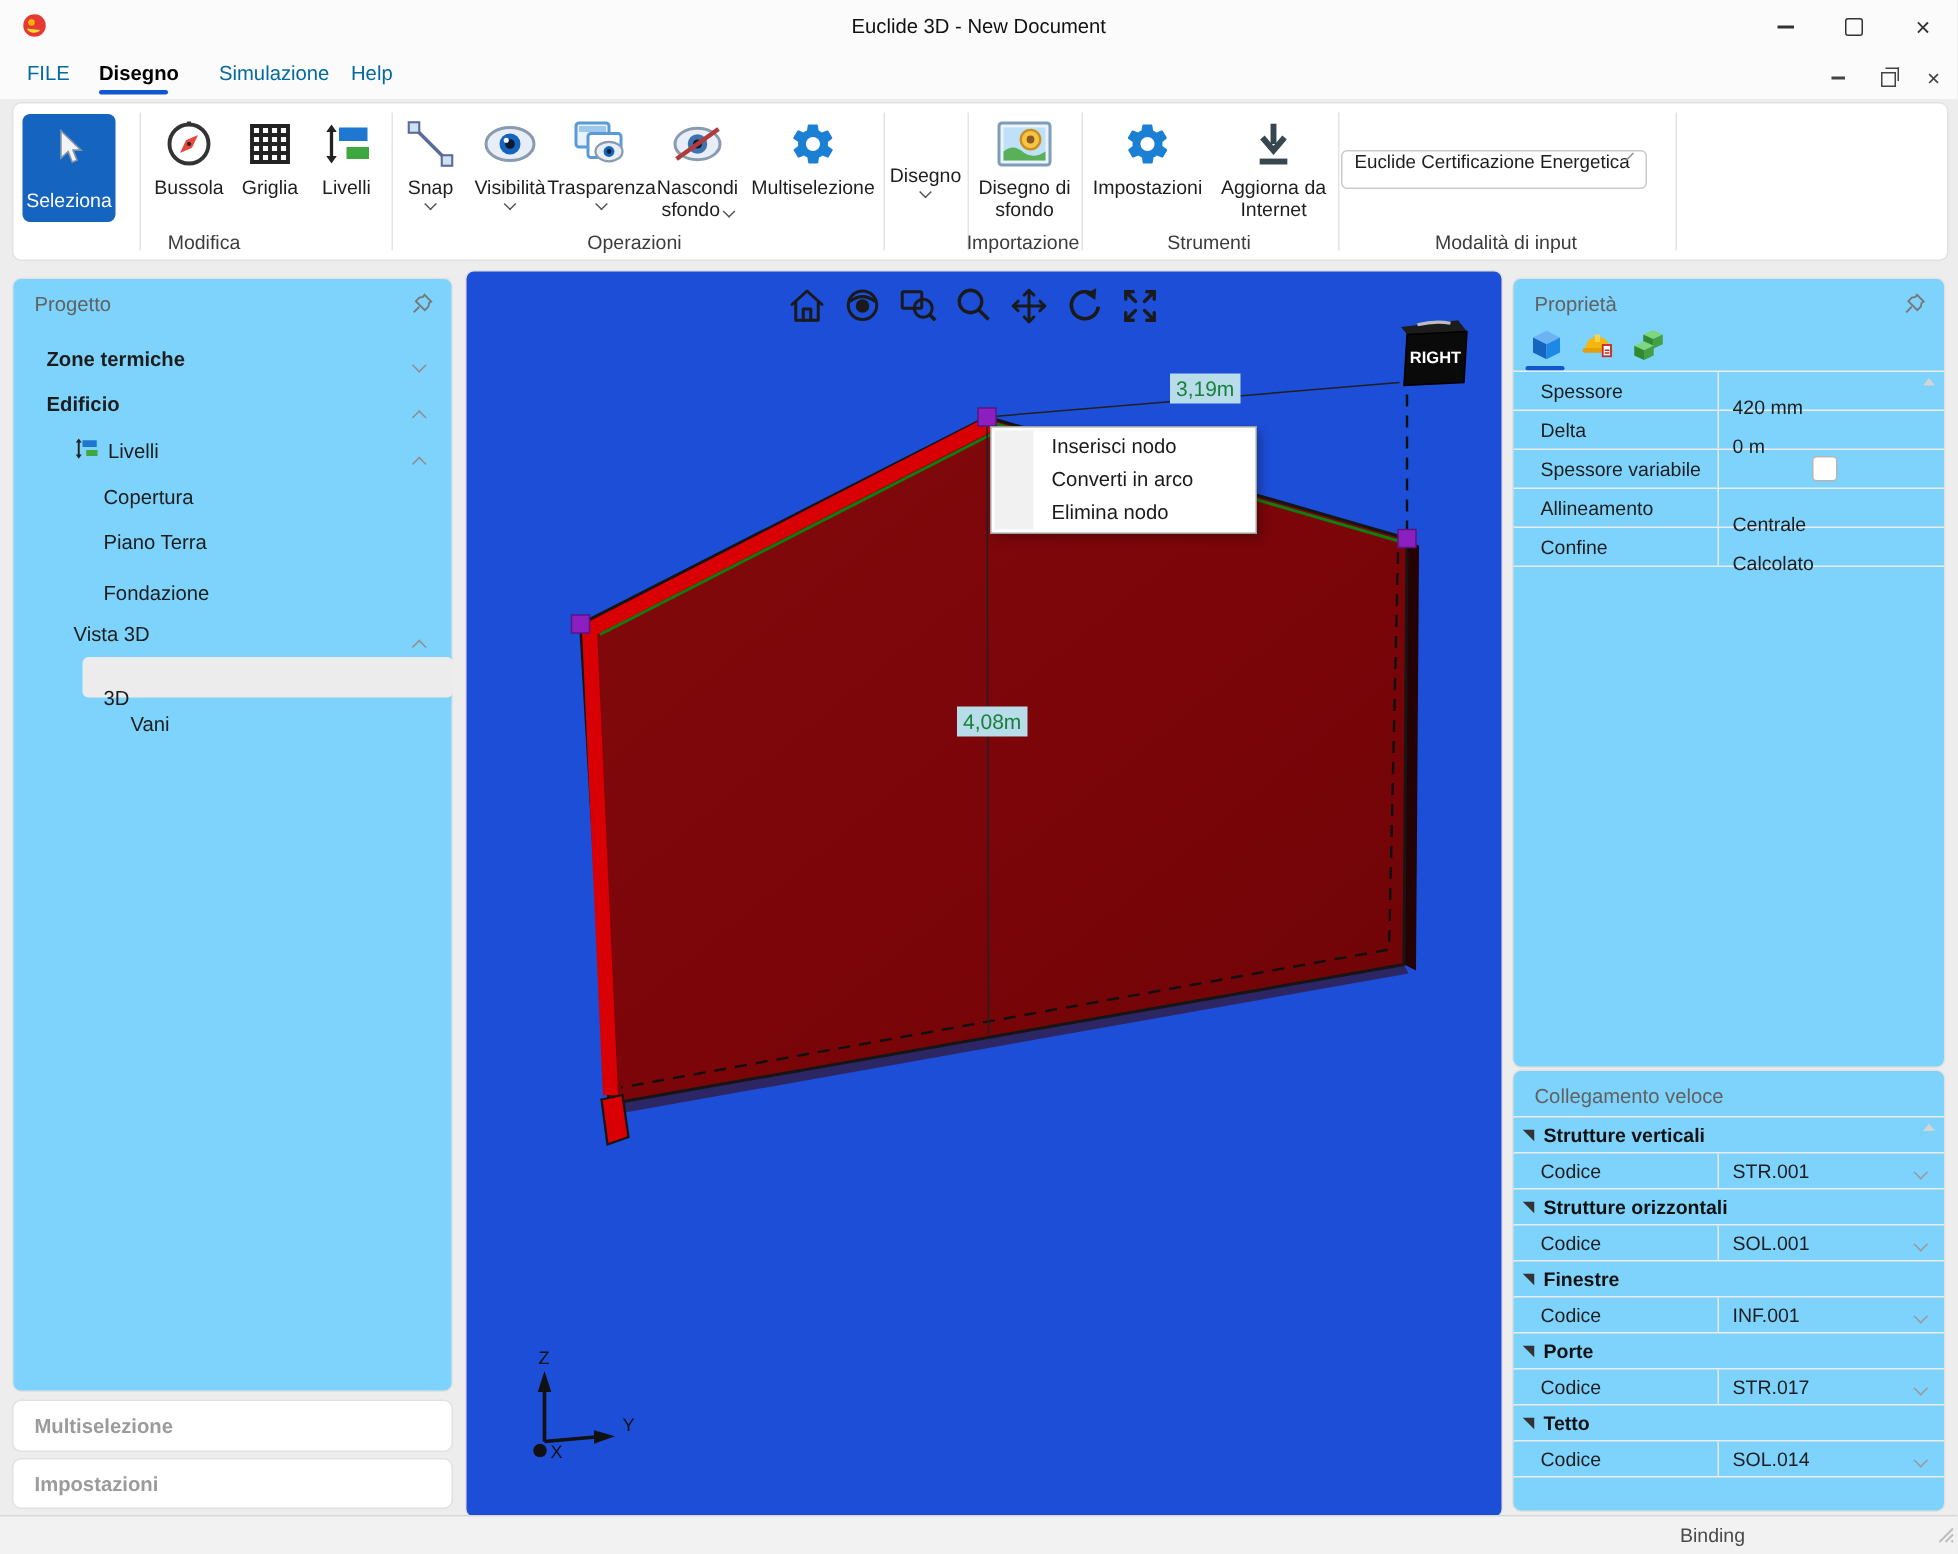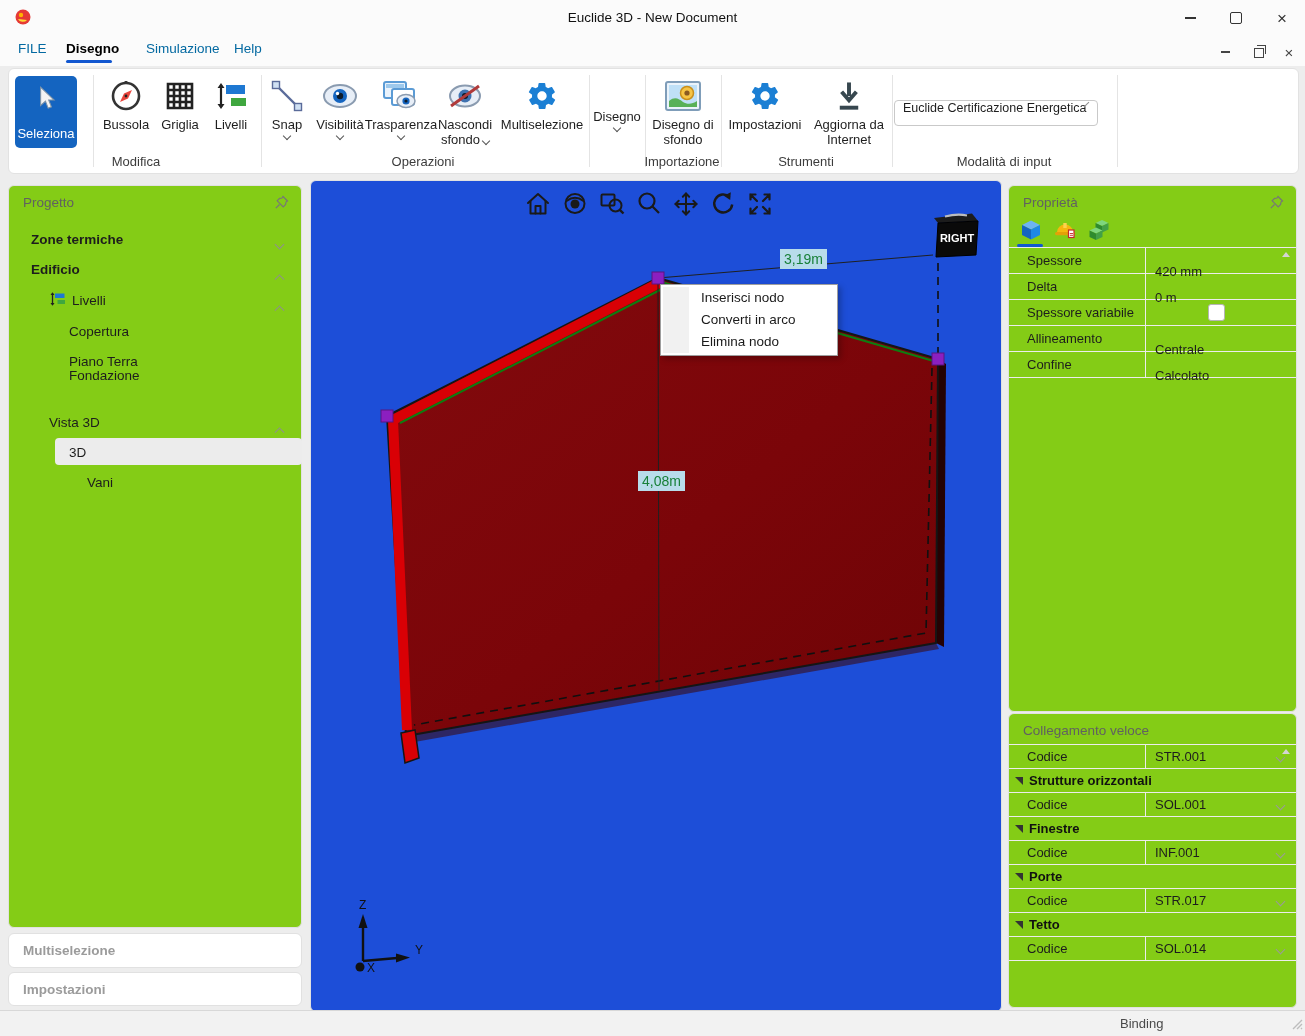"Progetto" .card { background: #84cc16 -> #7dd3fc }
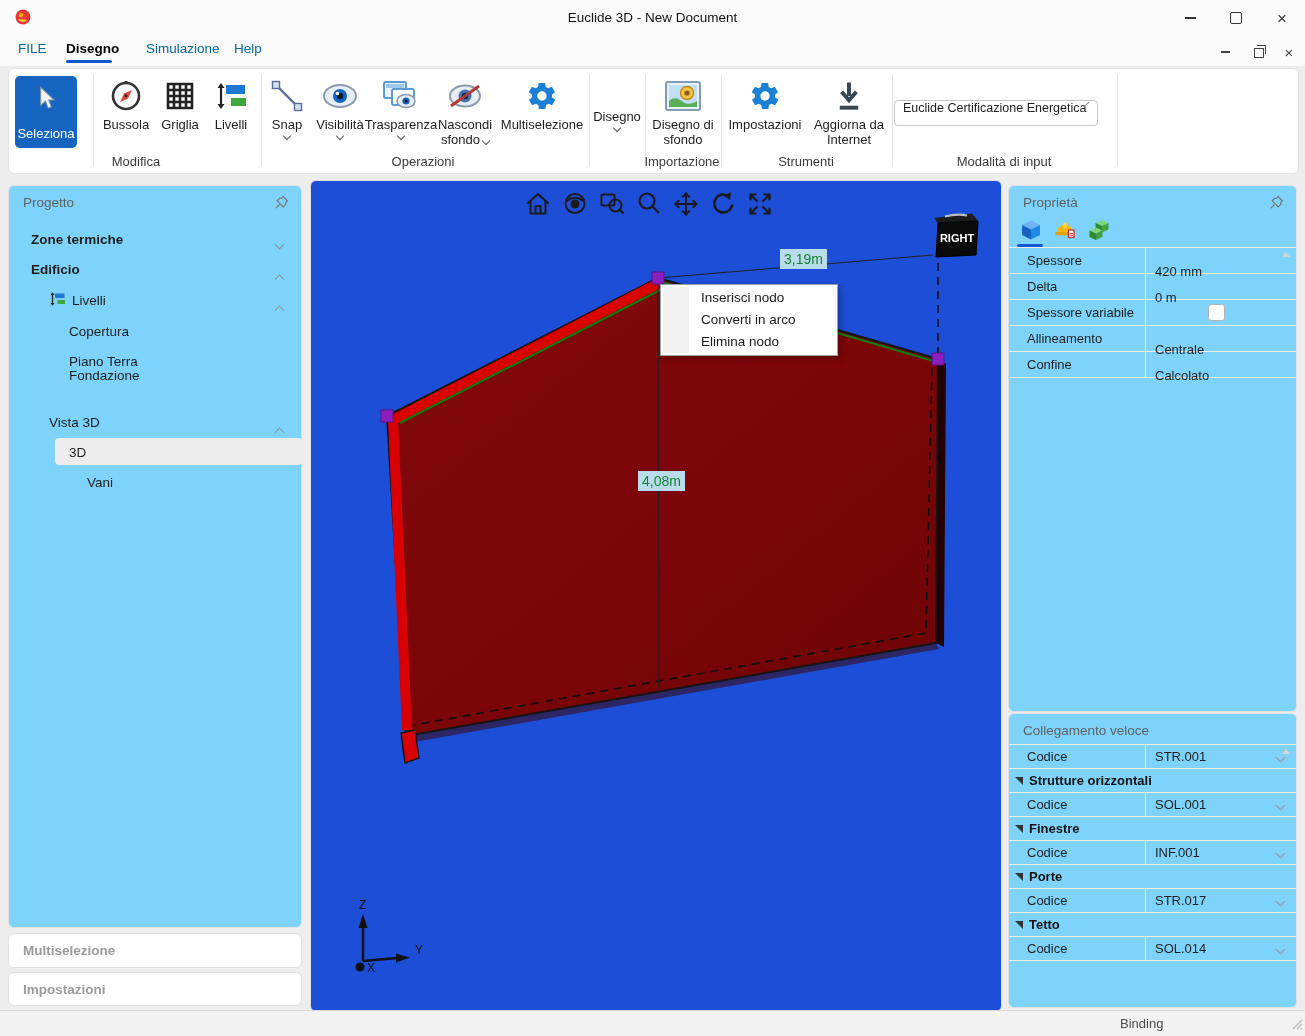"Fondazione" div.tree-row { top: 176px -> 196px }
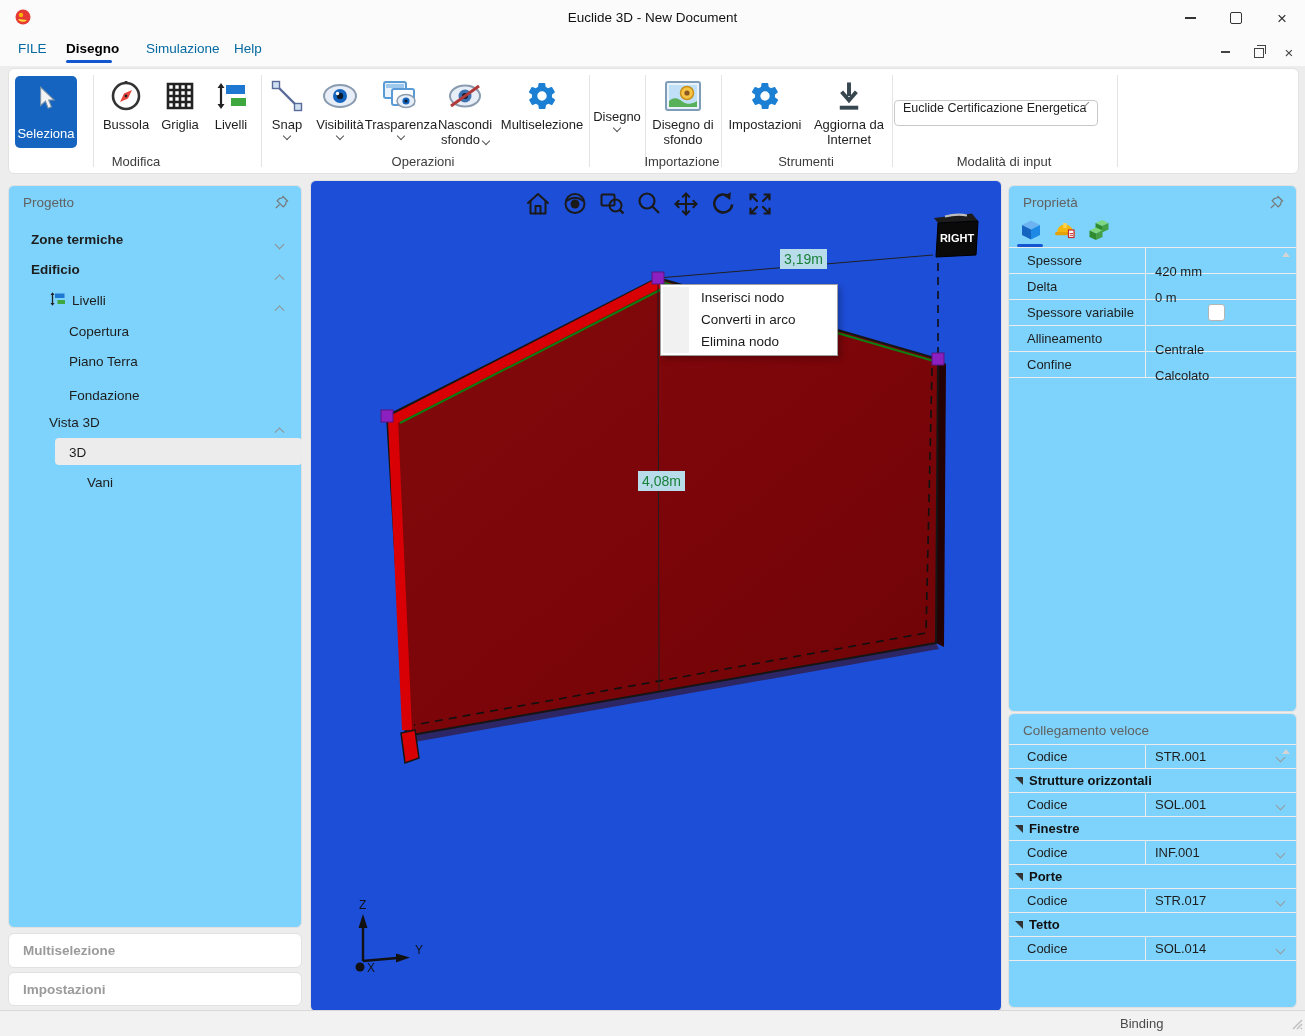"3D" div.tree-row { top: 253px -> 266px }
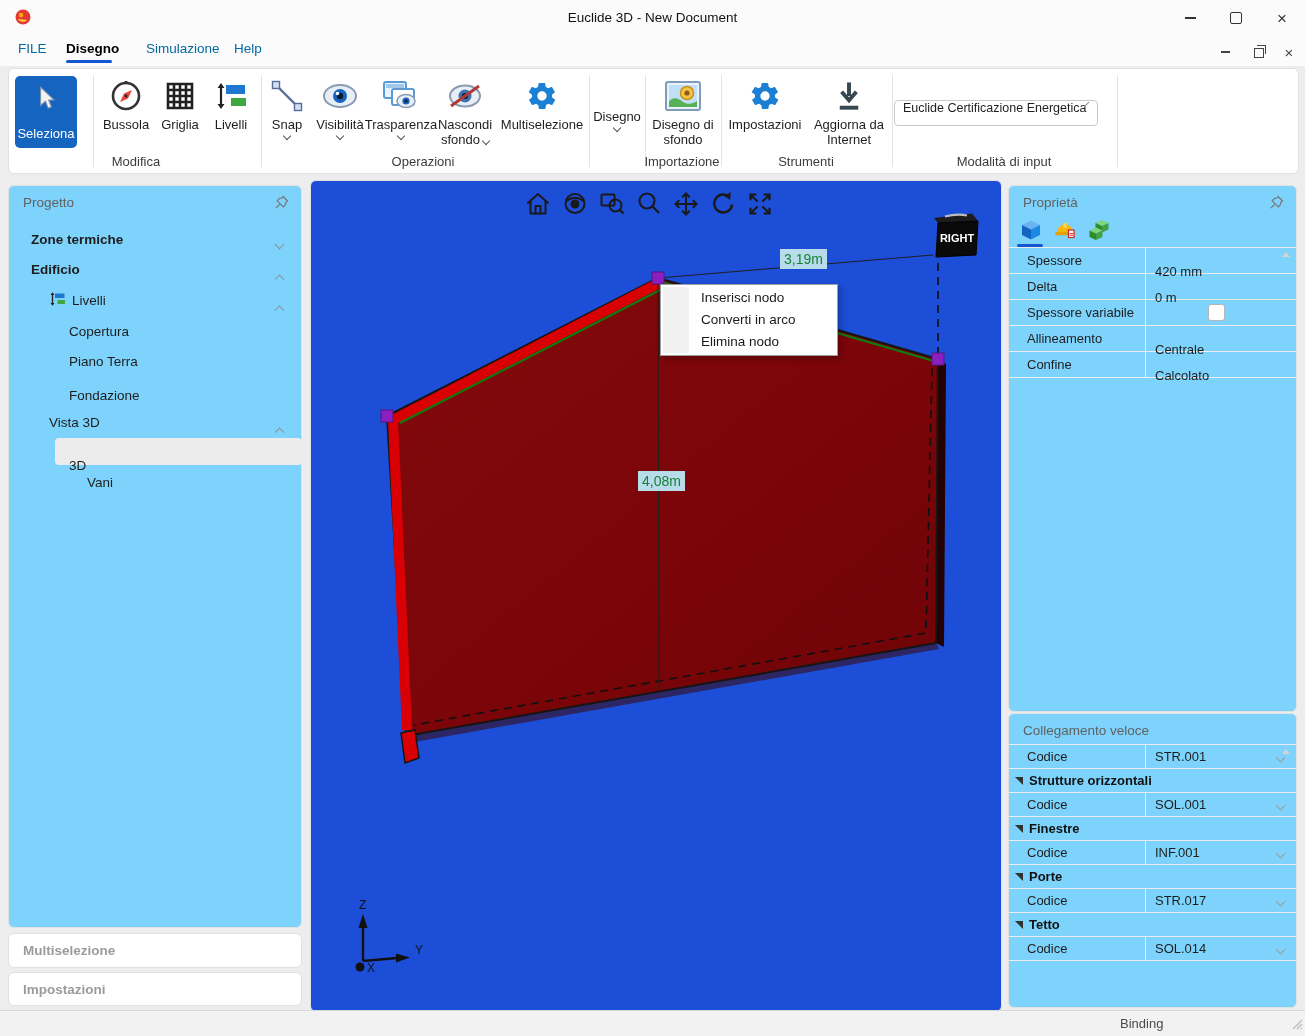"Strutture verticali" div.ql-sec { html: none -> <div> <svg> <polygon></polygon> </svg> <span>Strutture verticali</span> </div> }
